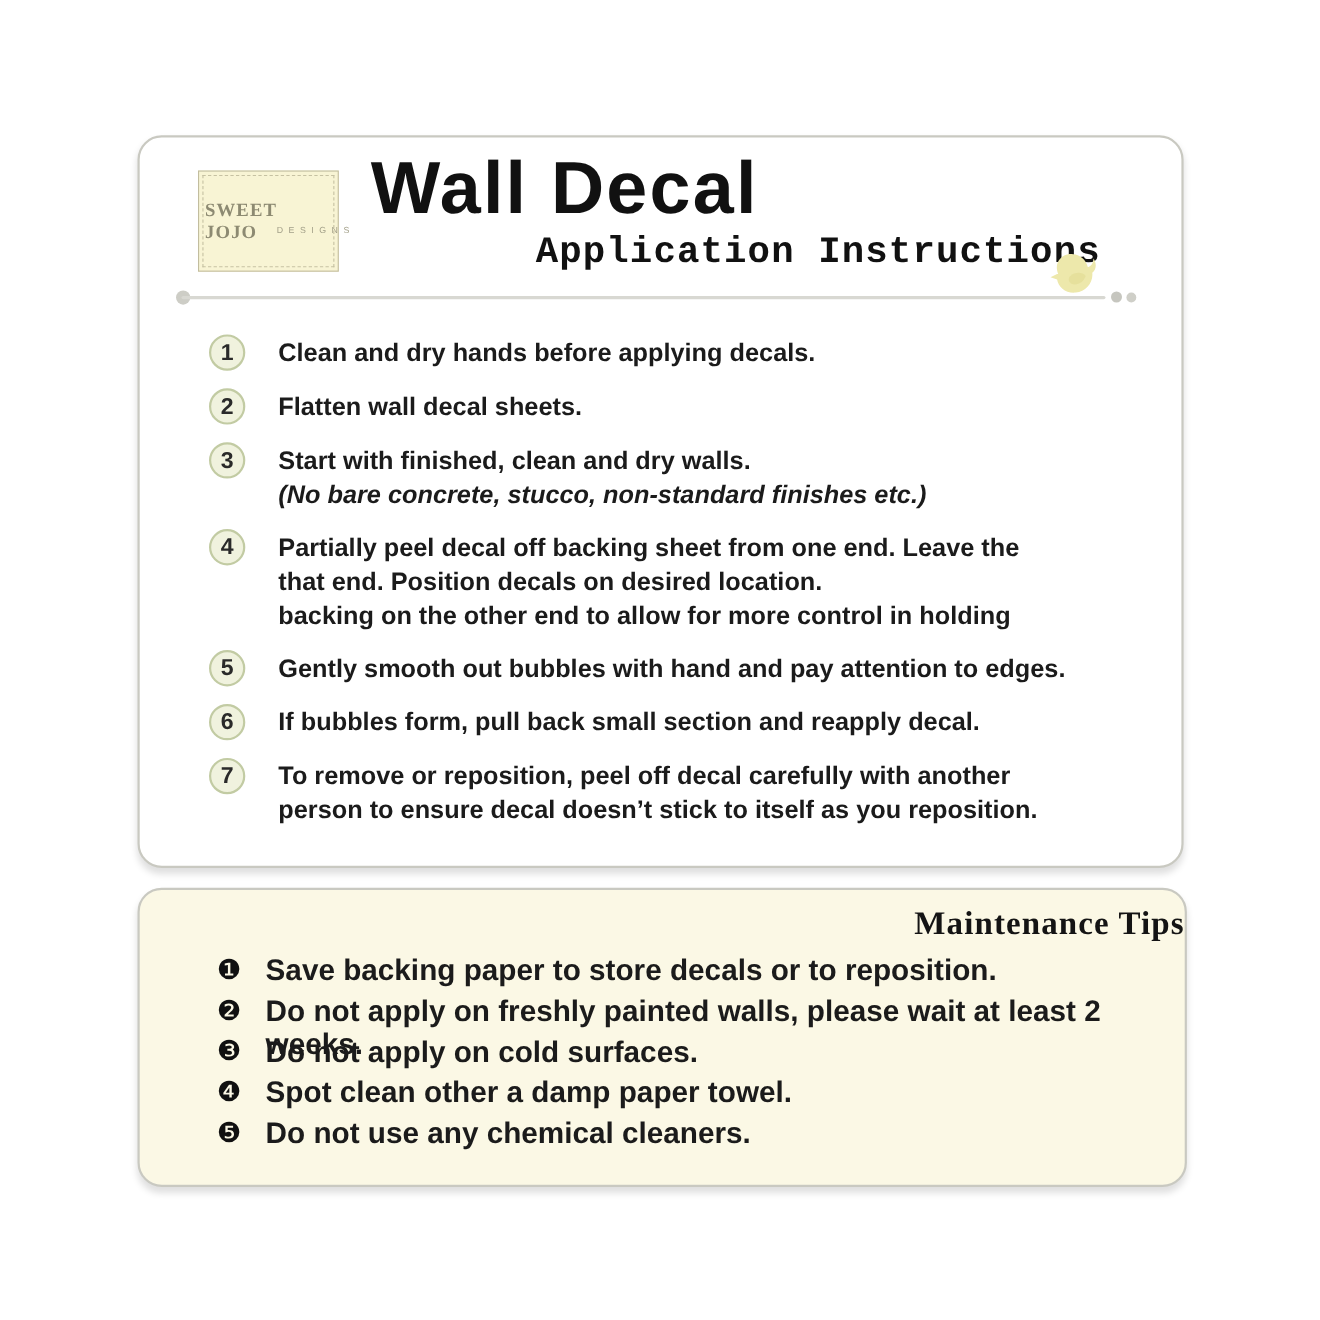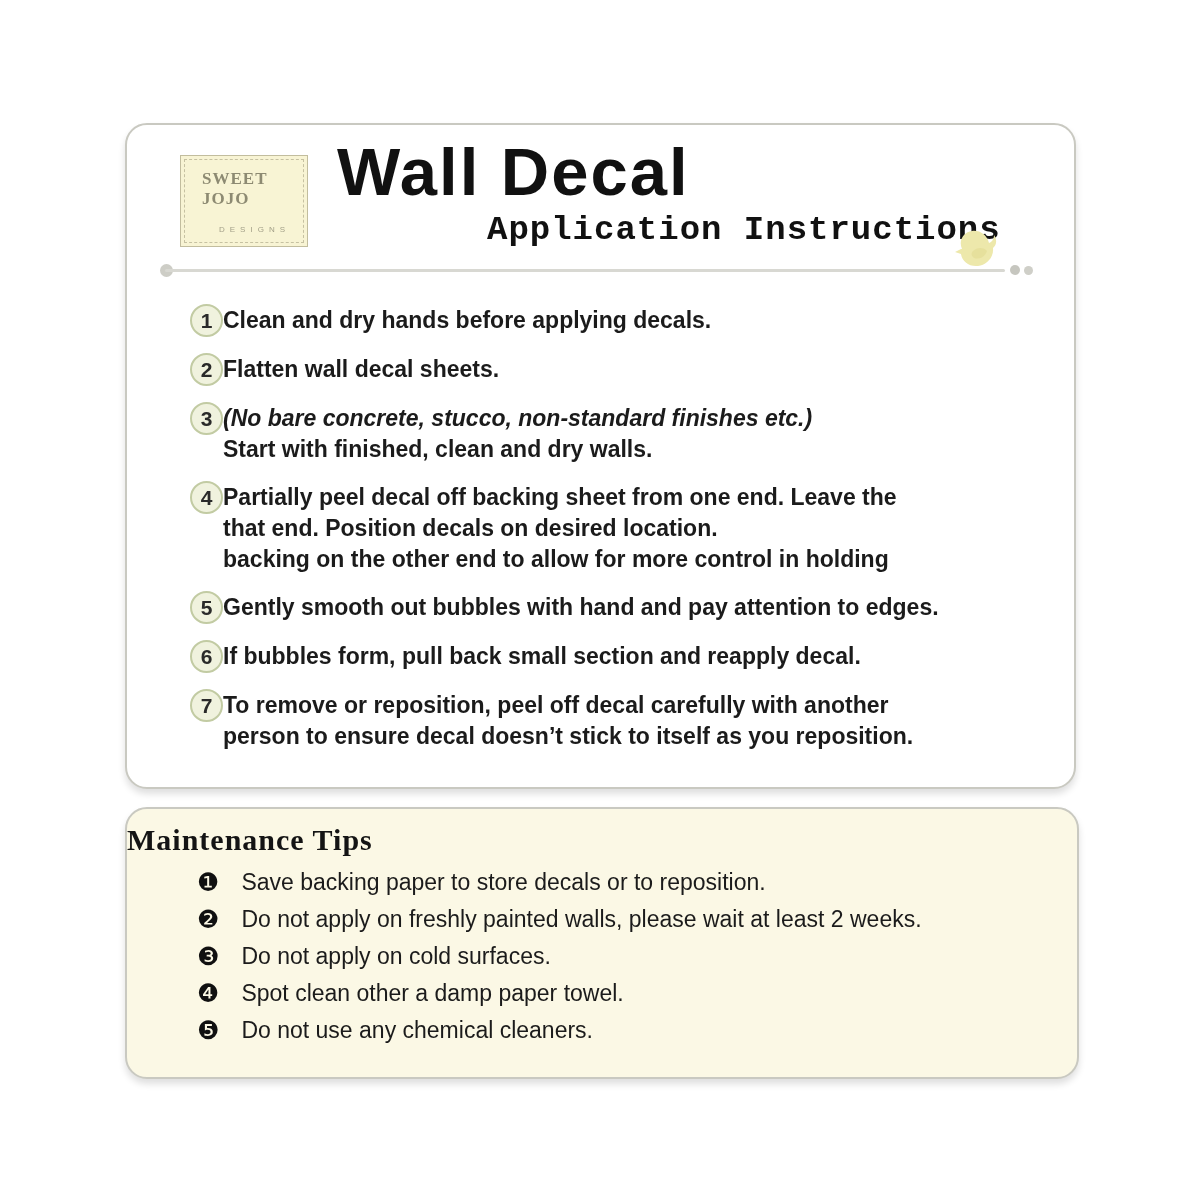"SWEET JOJO" .logo { flex-direction: column -> row }
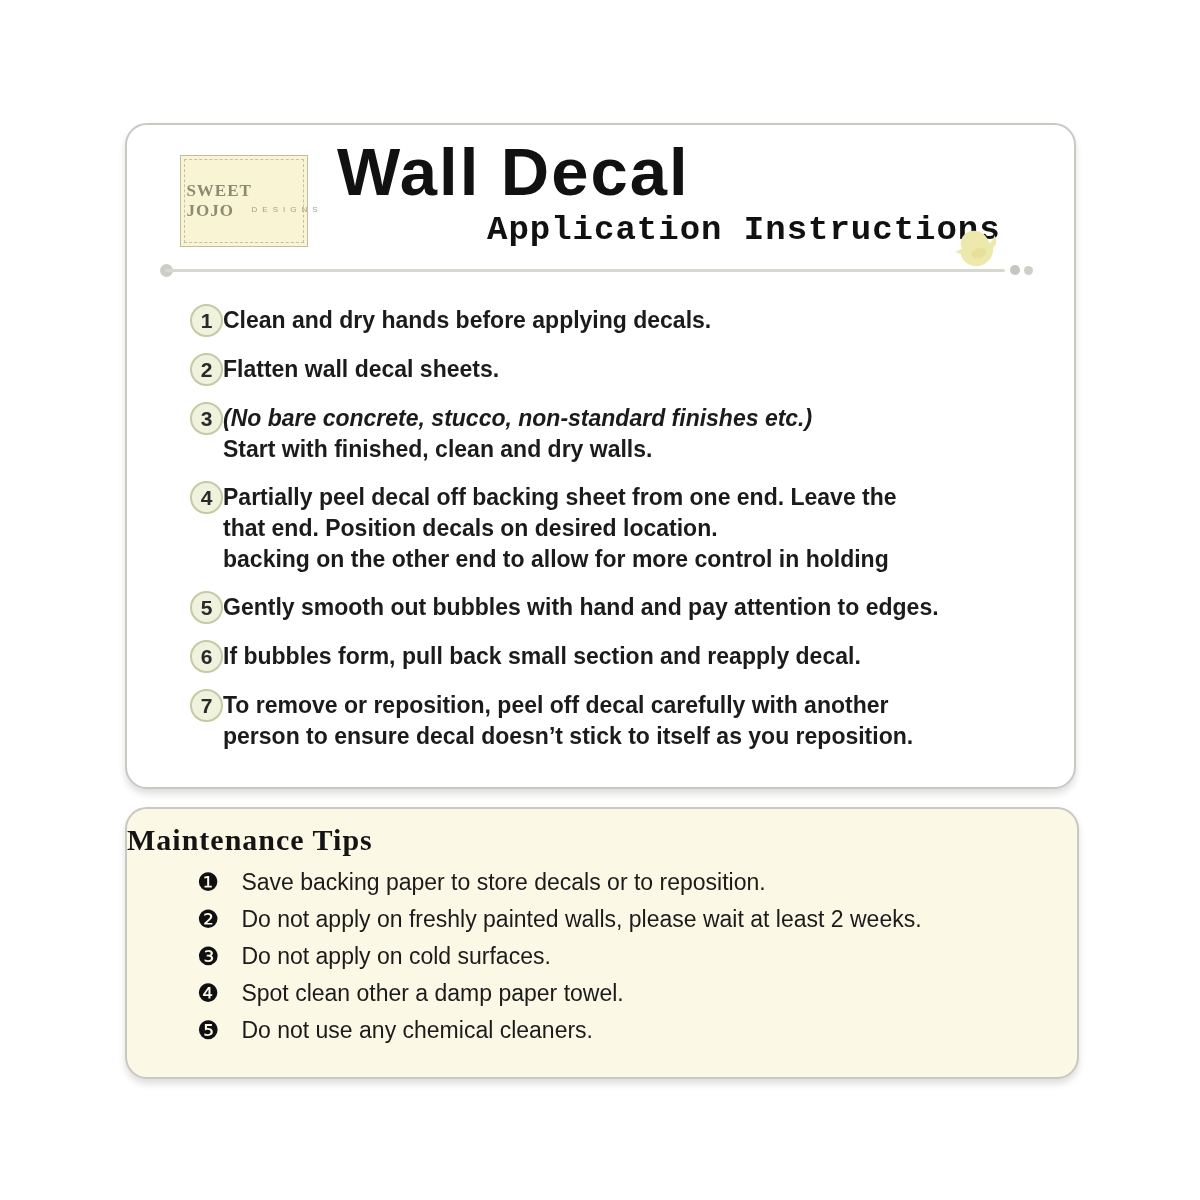"Clean and dry hands before" .step-text { margin-left: none -> 30px }
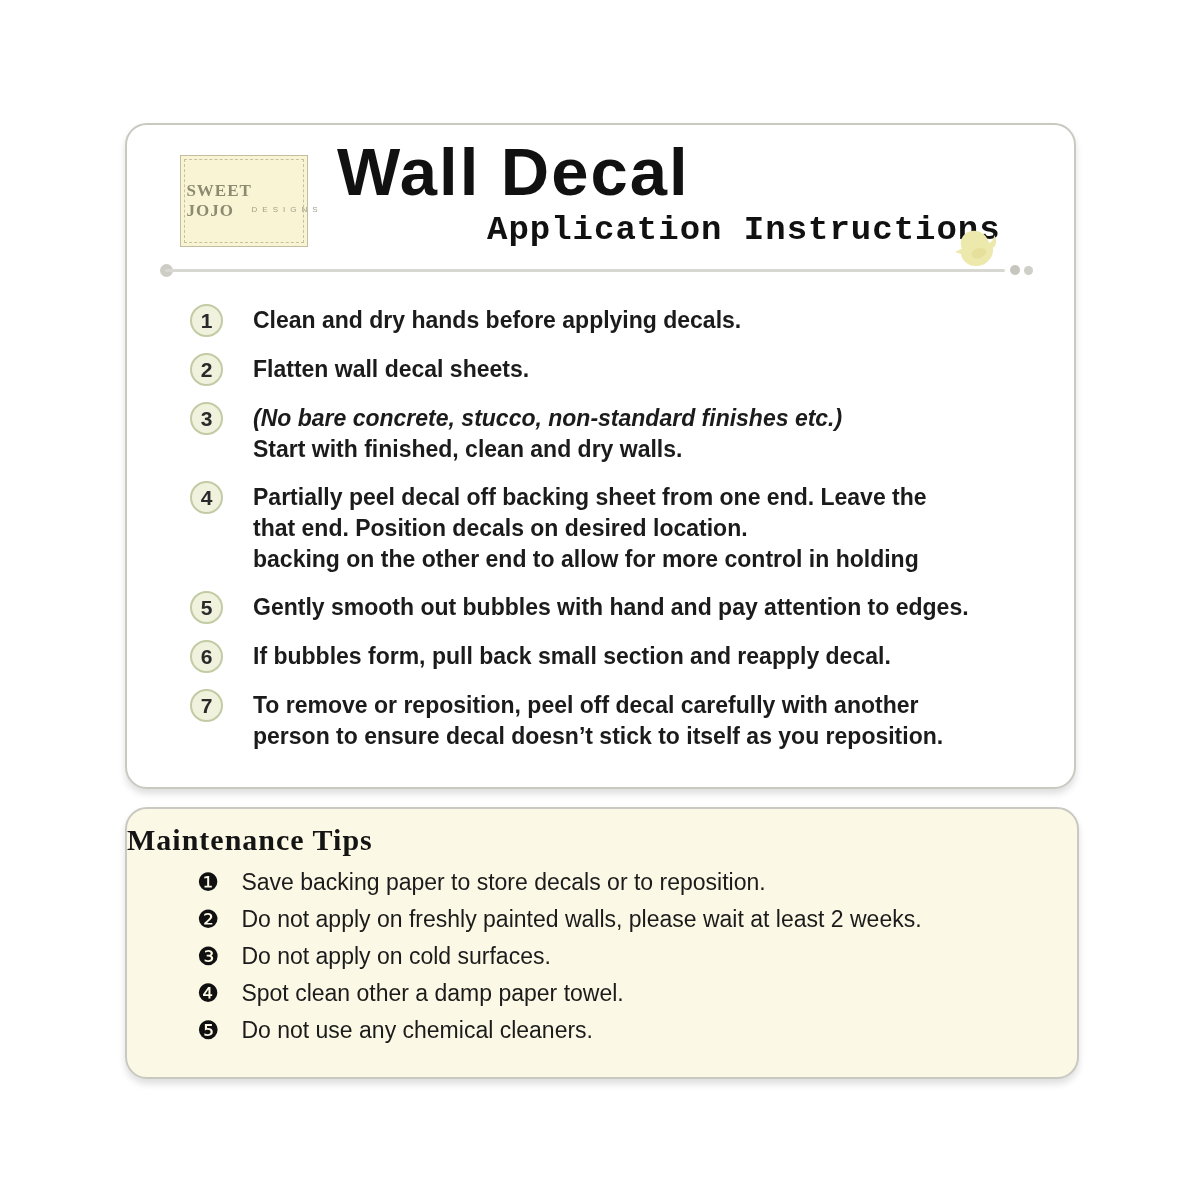"(No bare concrete, stucco, non-standard" div.line { order: before "Start with finished, clean and" -> after "Start with finished, clean and" }
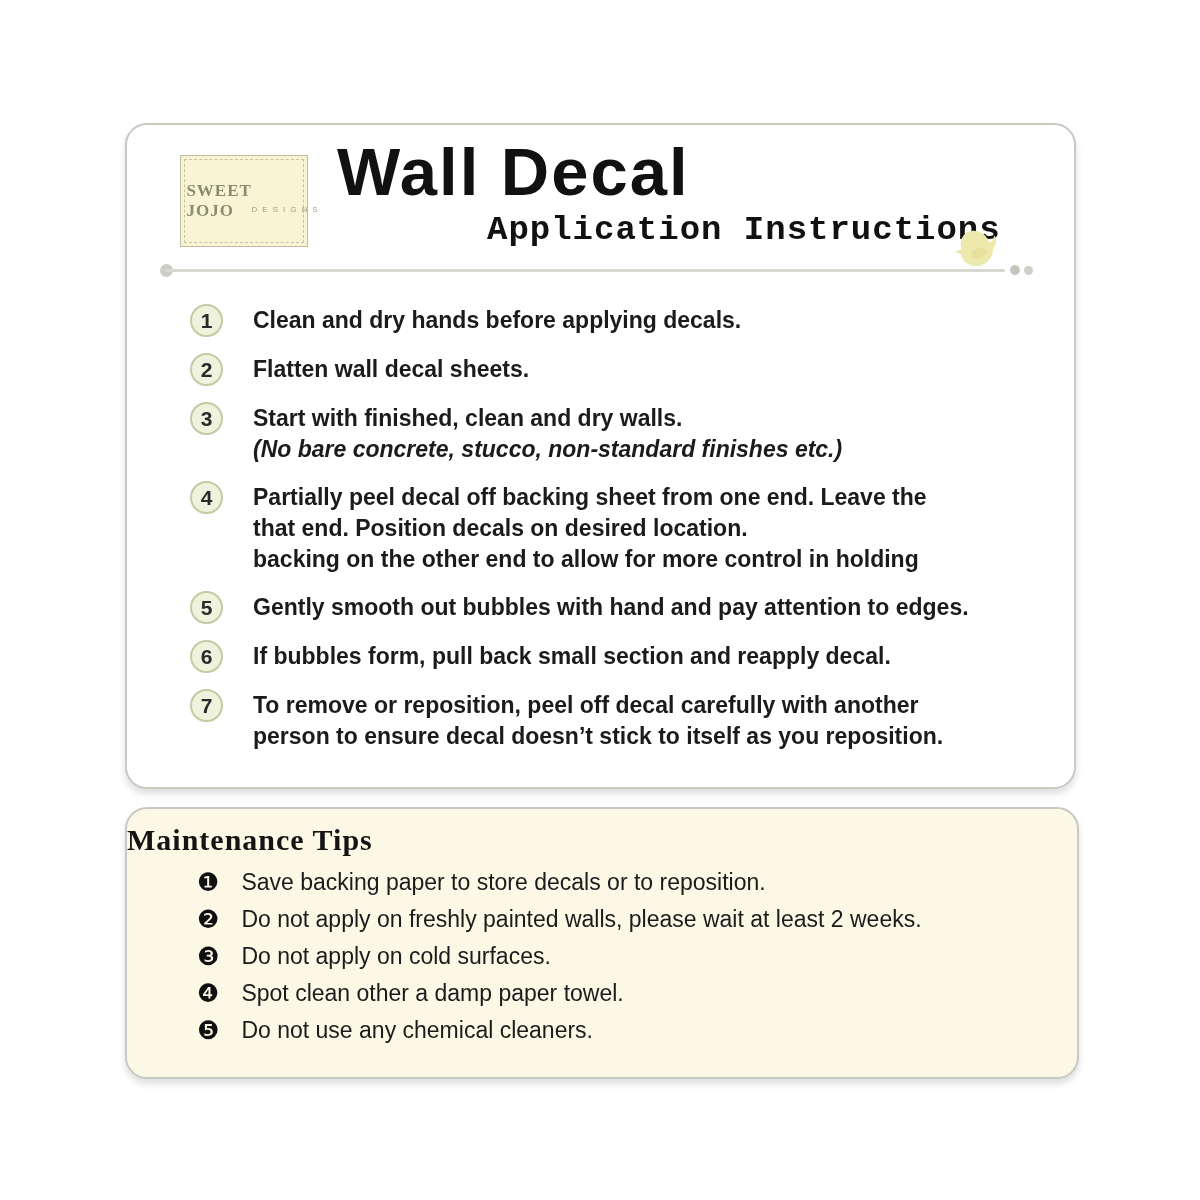"Maintenance Tips" .tips-title { text-align: left -> right }
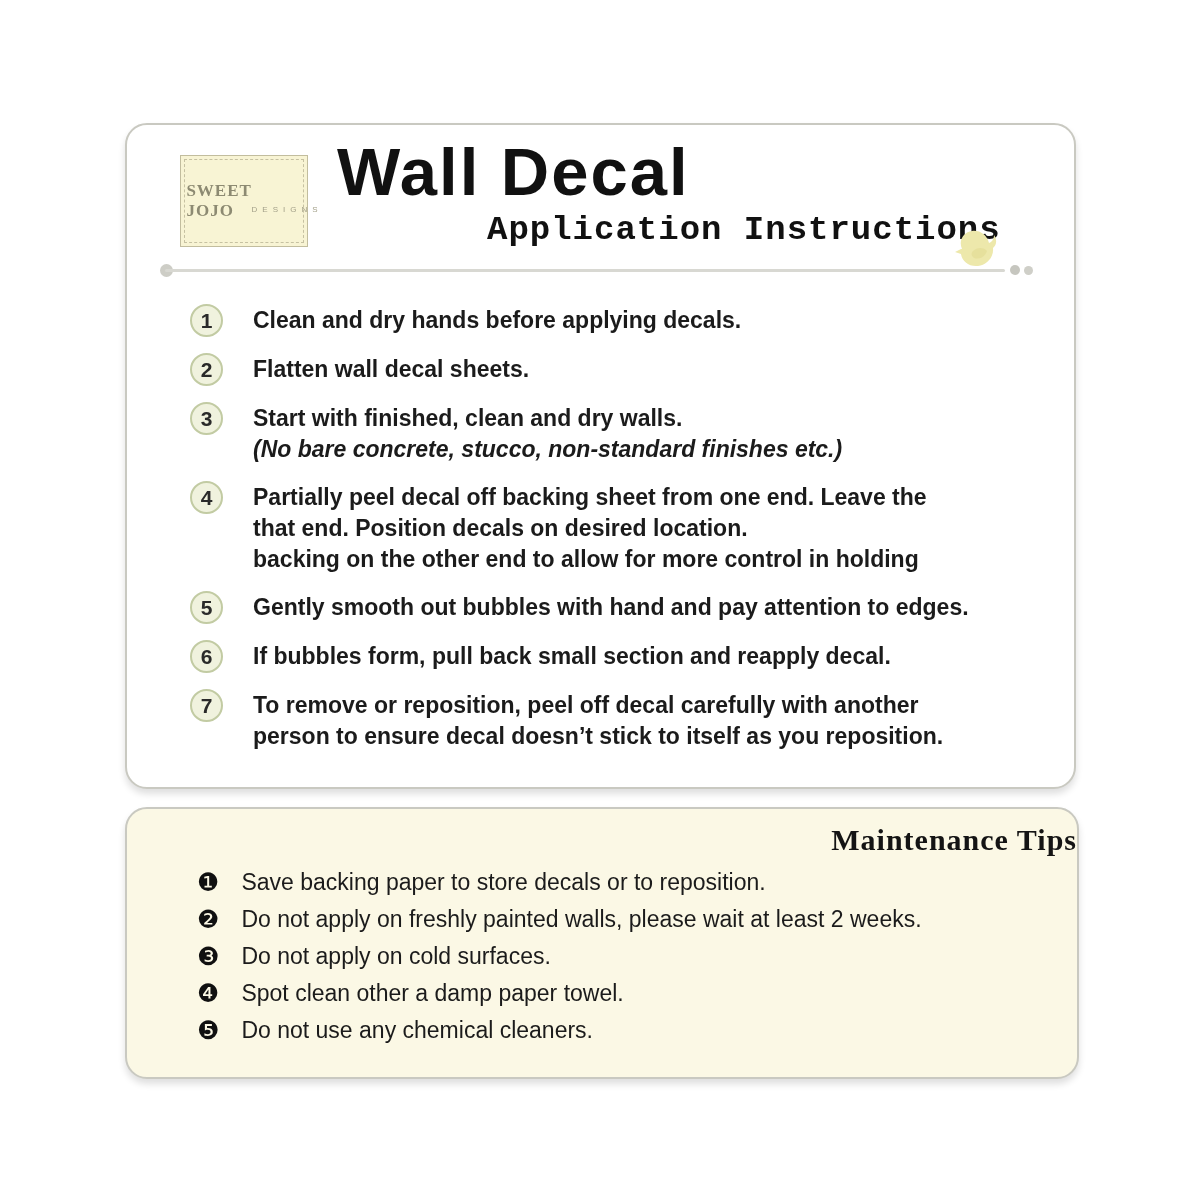"Save backing paper to store" .tip-text { font-size: 23px -> 27px; font-weight: normal -> bold }
